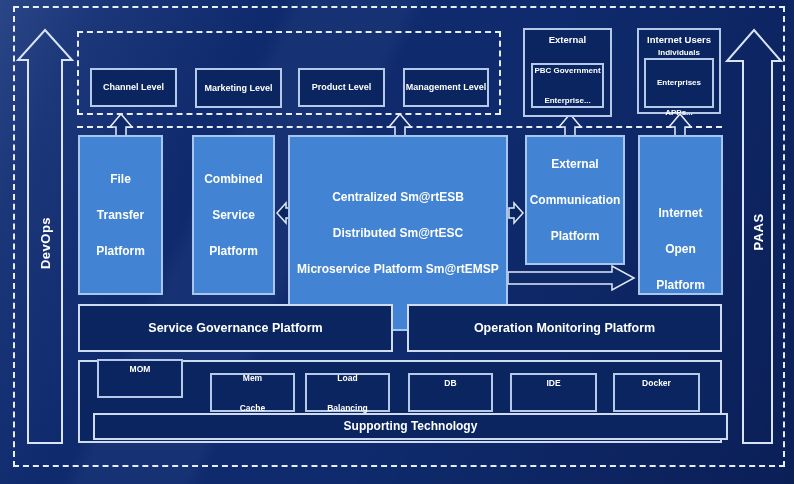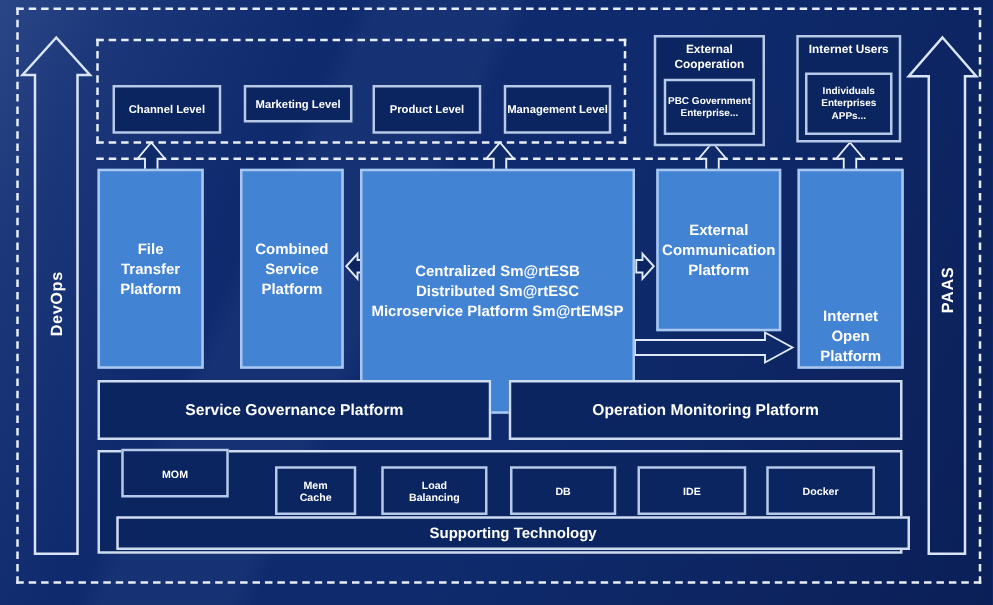"External" .abs { gap: none -> 20px }
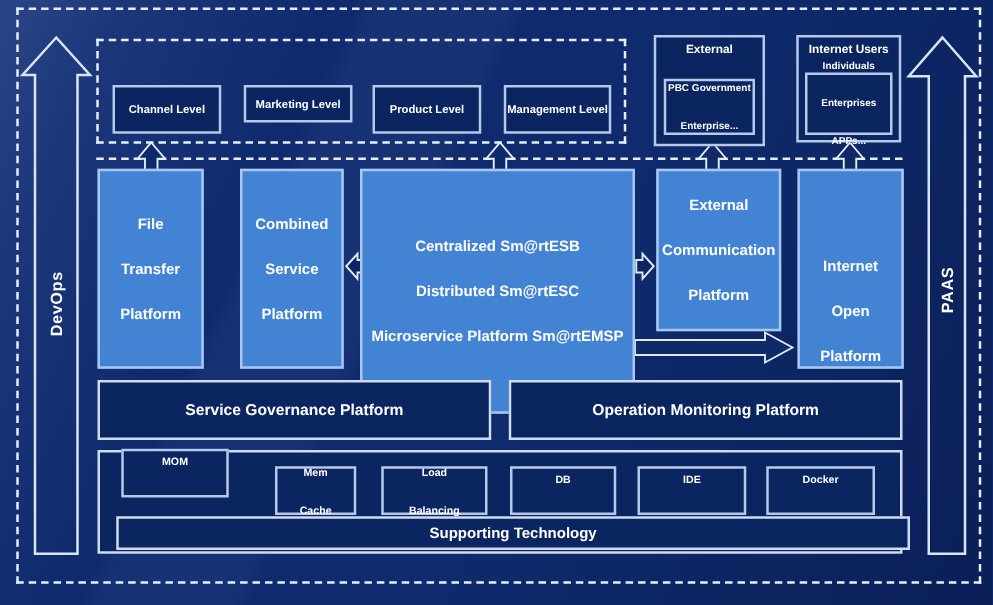"Marketing Level" div.abs { height: 30px -> 40px }
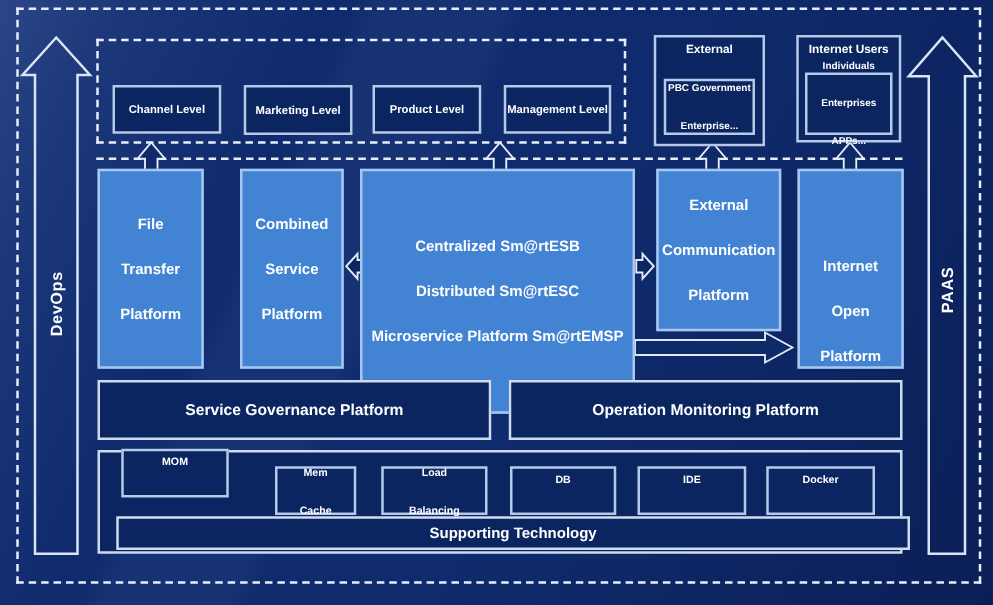"Mem" div.abs { left: 220px -> 210px; width: 65px -> 85px }
